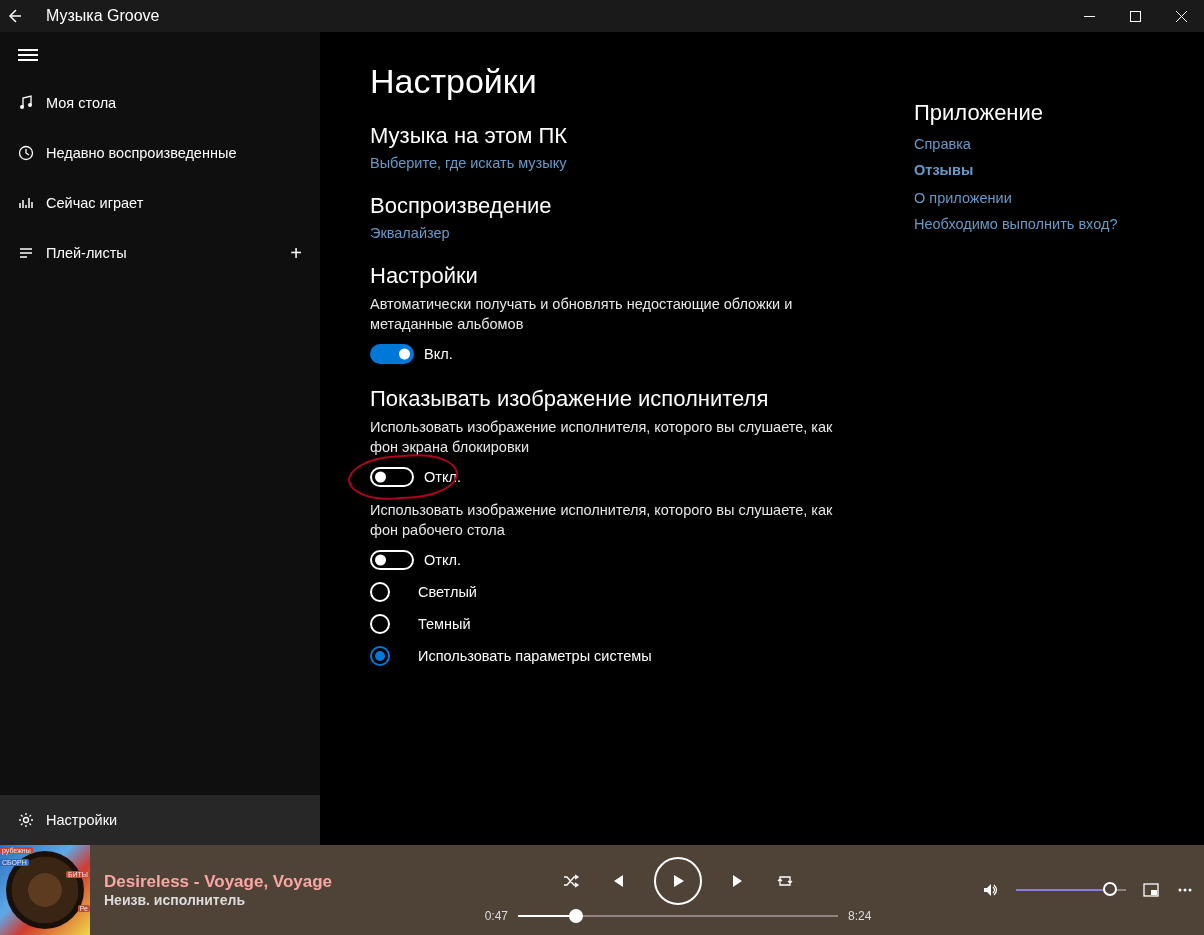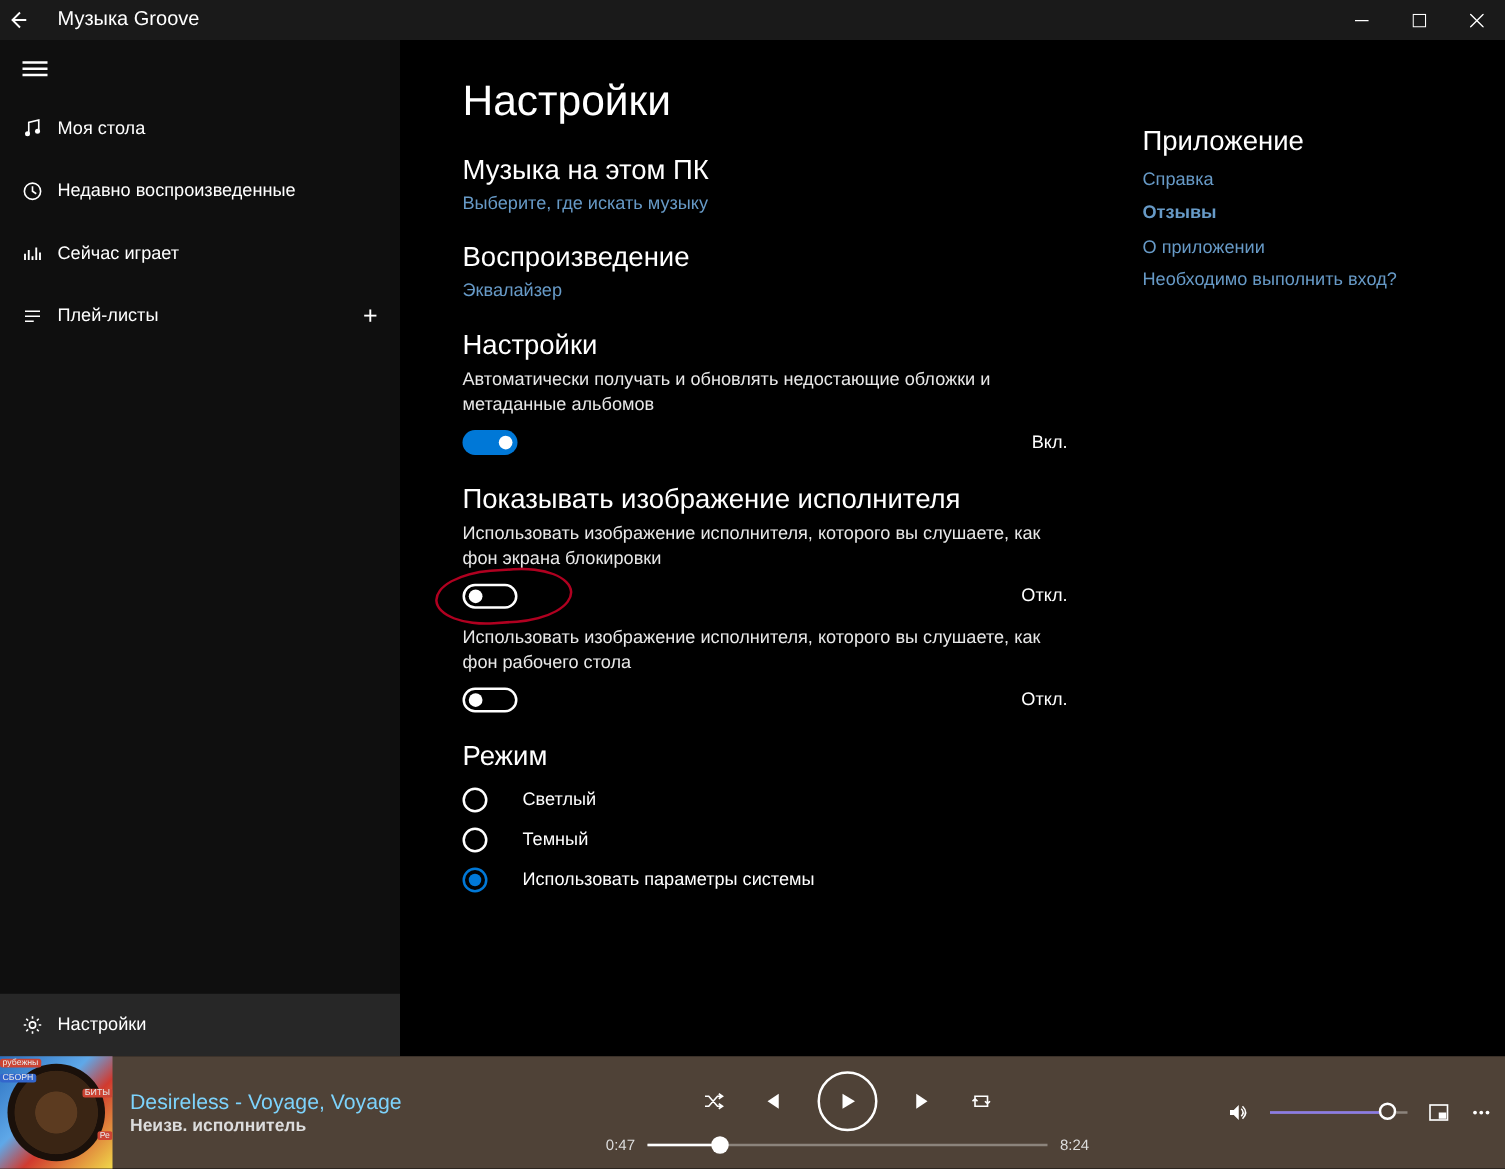"Вкл." .toggle-row { justify-content: space-between -> none }
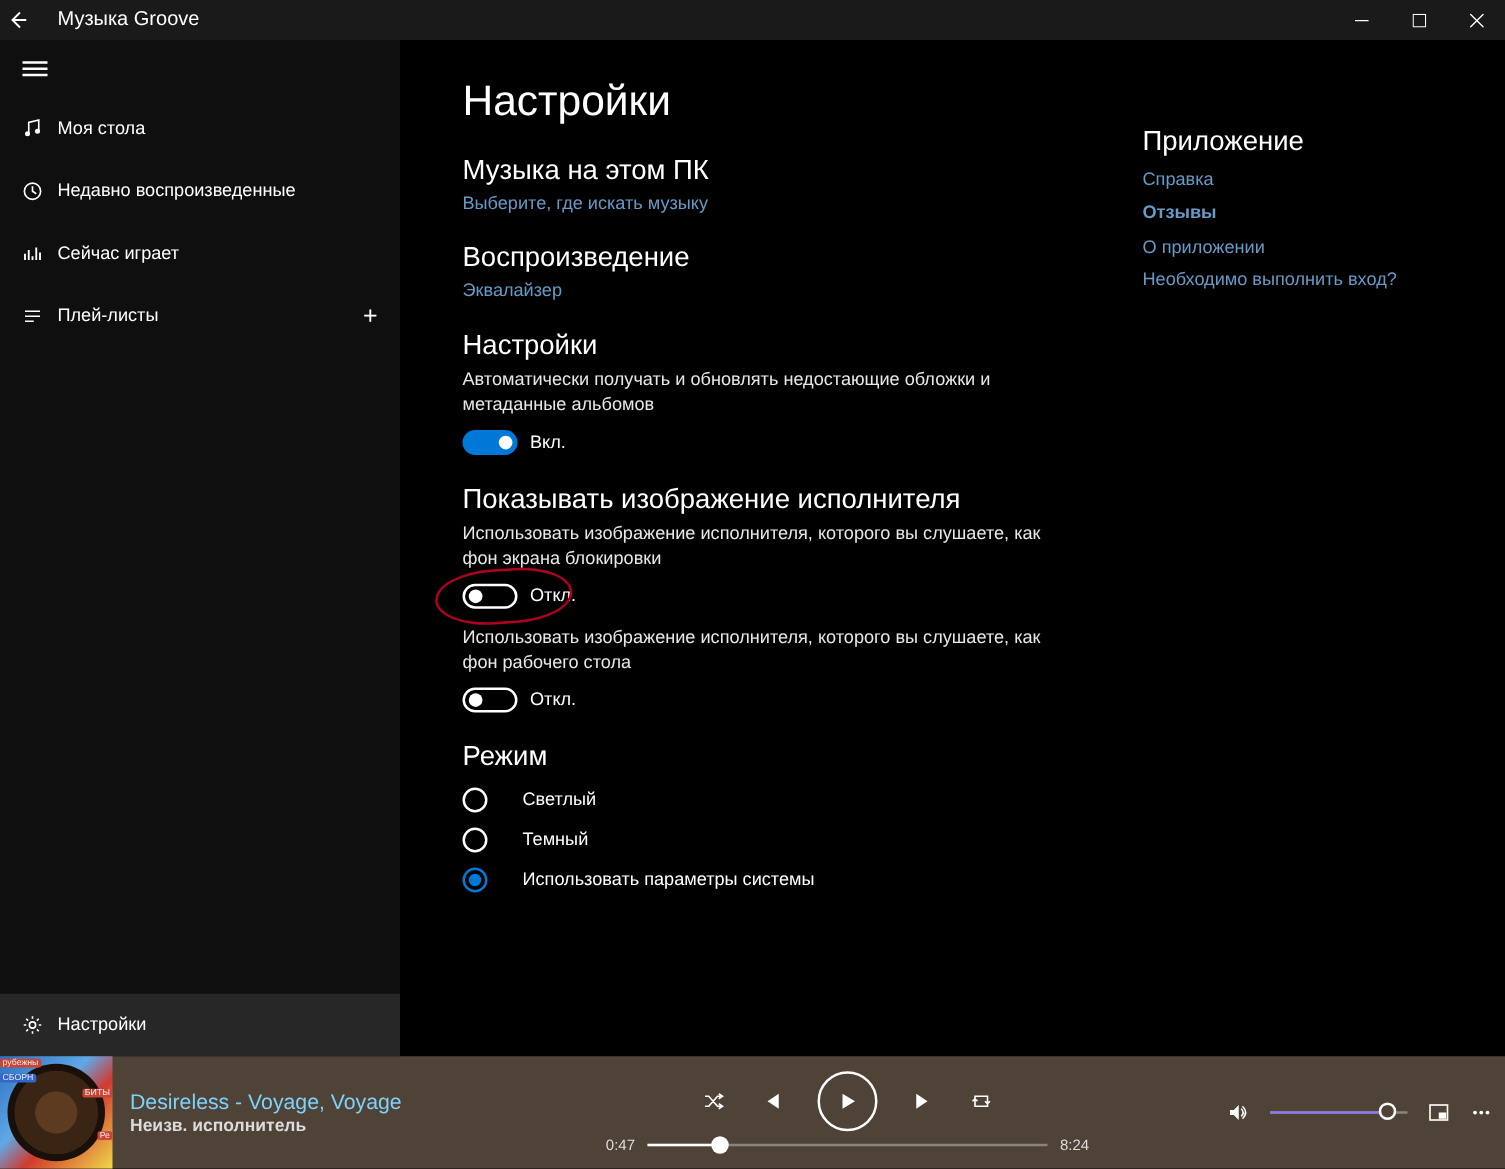"Режим" div.section-h { html: <div>Режим</div> -> none }
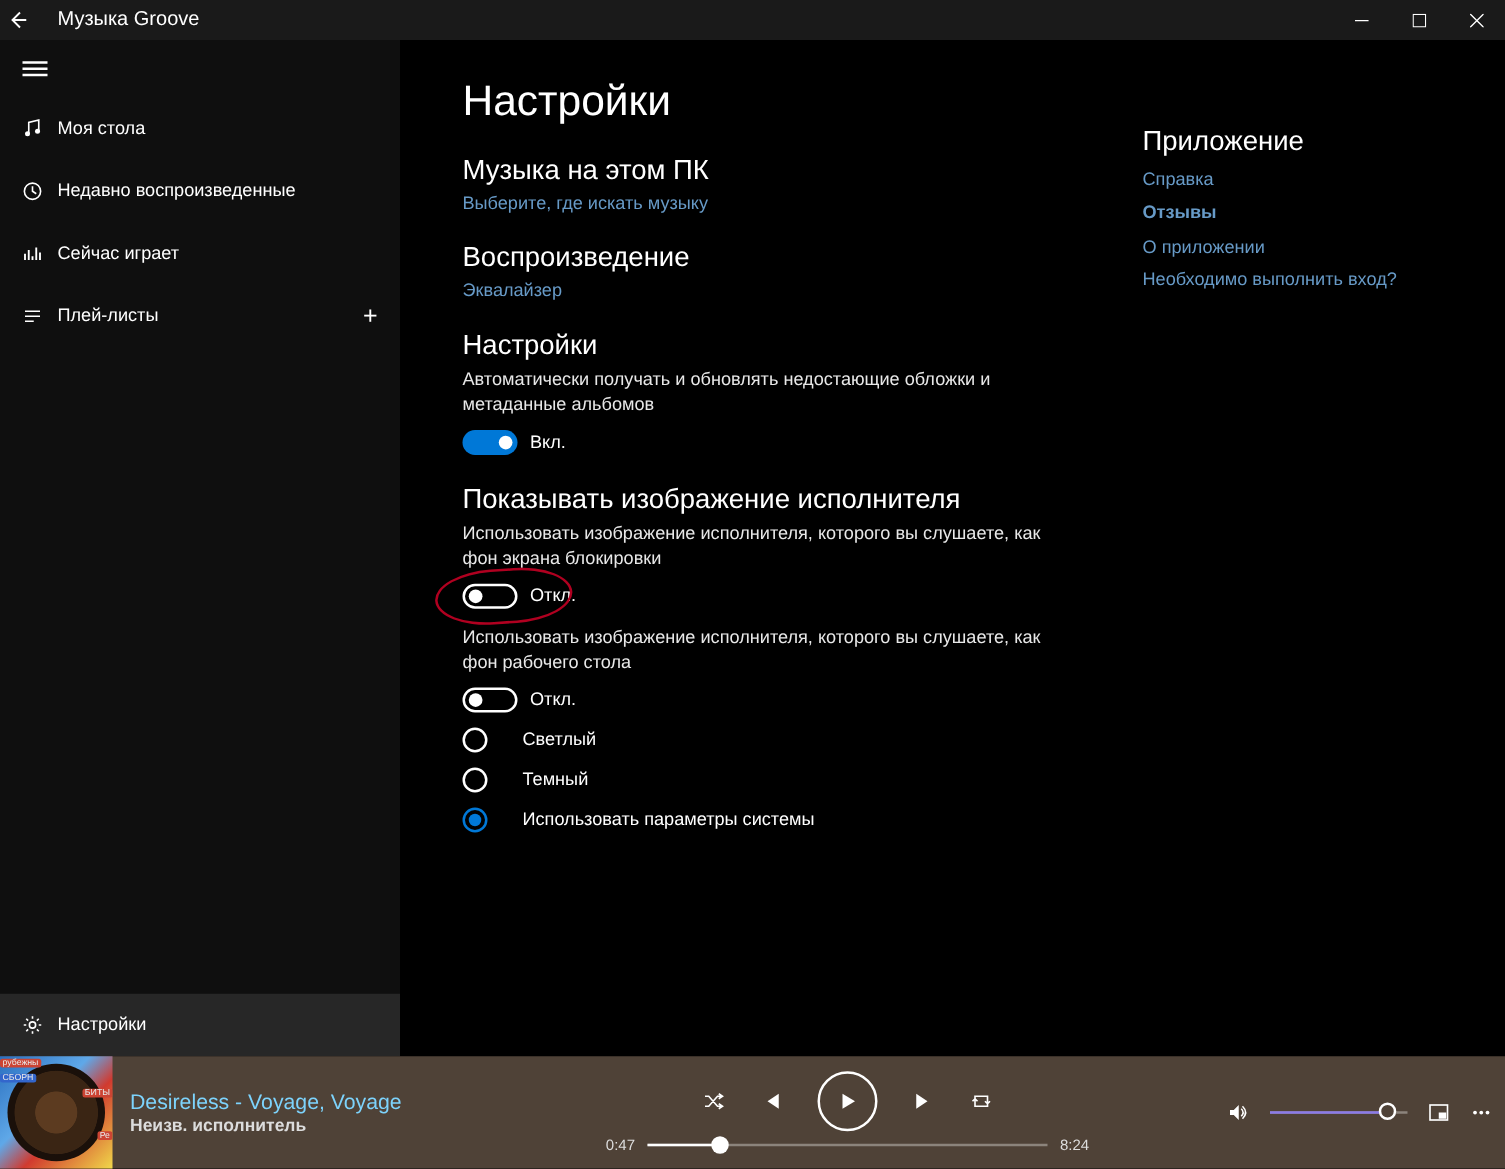"Desireless - Voyage, Voyage" .track-title { color: #7dd3fc -> #fca5a5; font-weight: 400 -> 700 }
